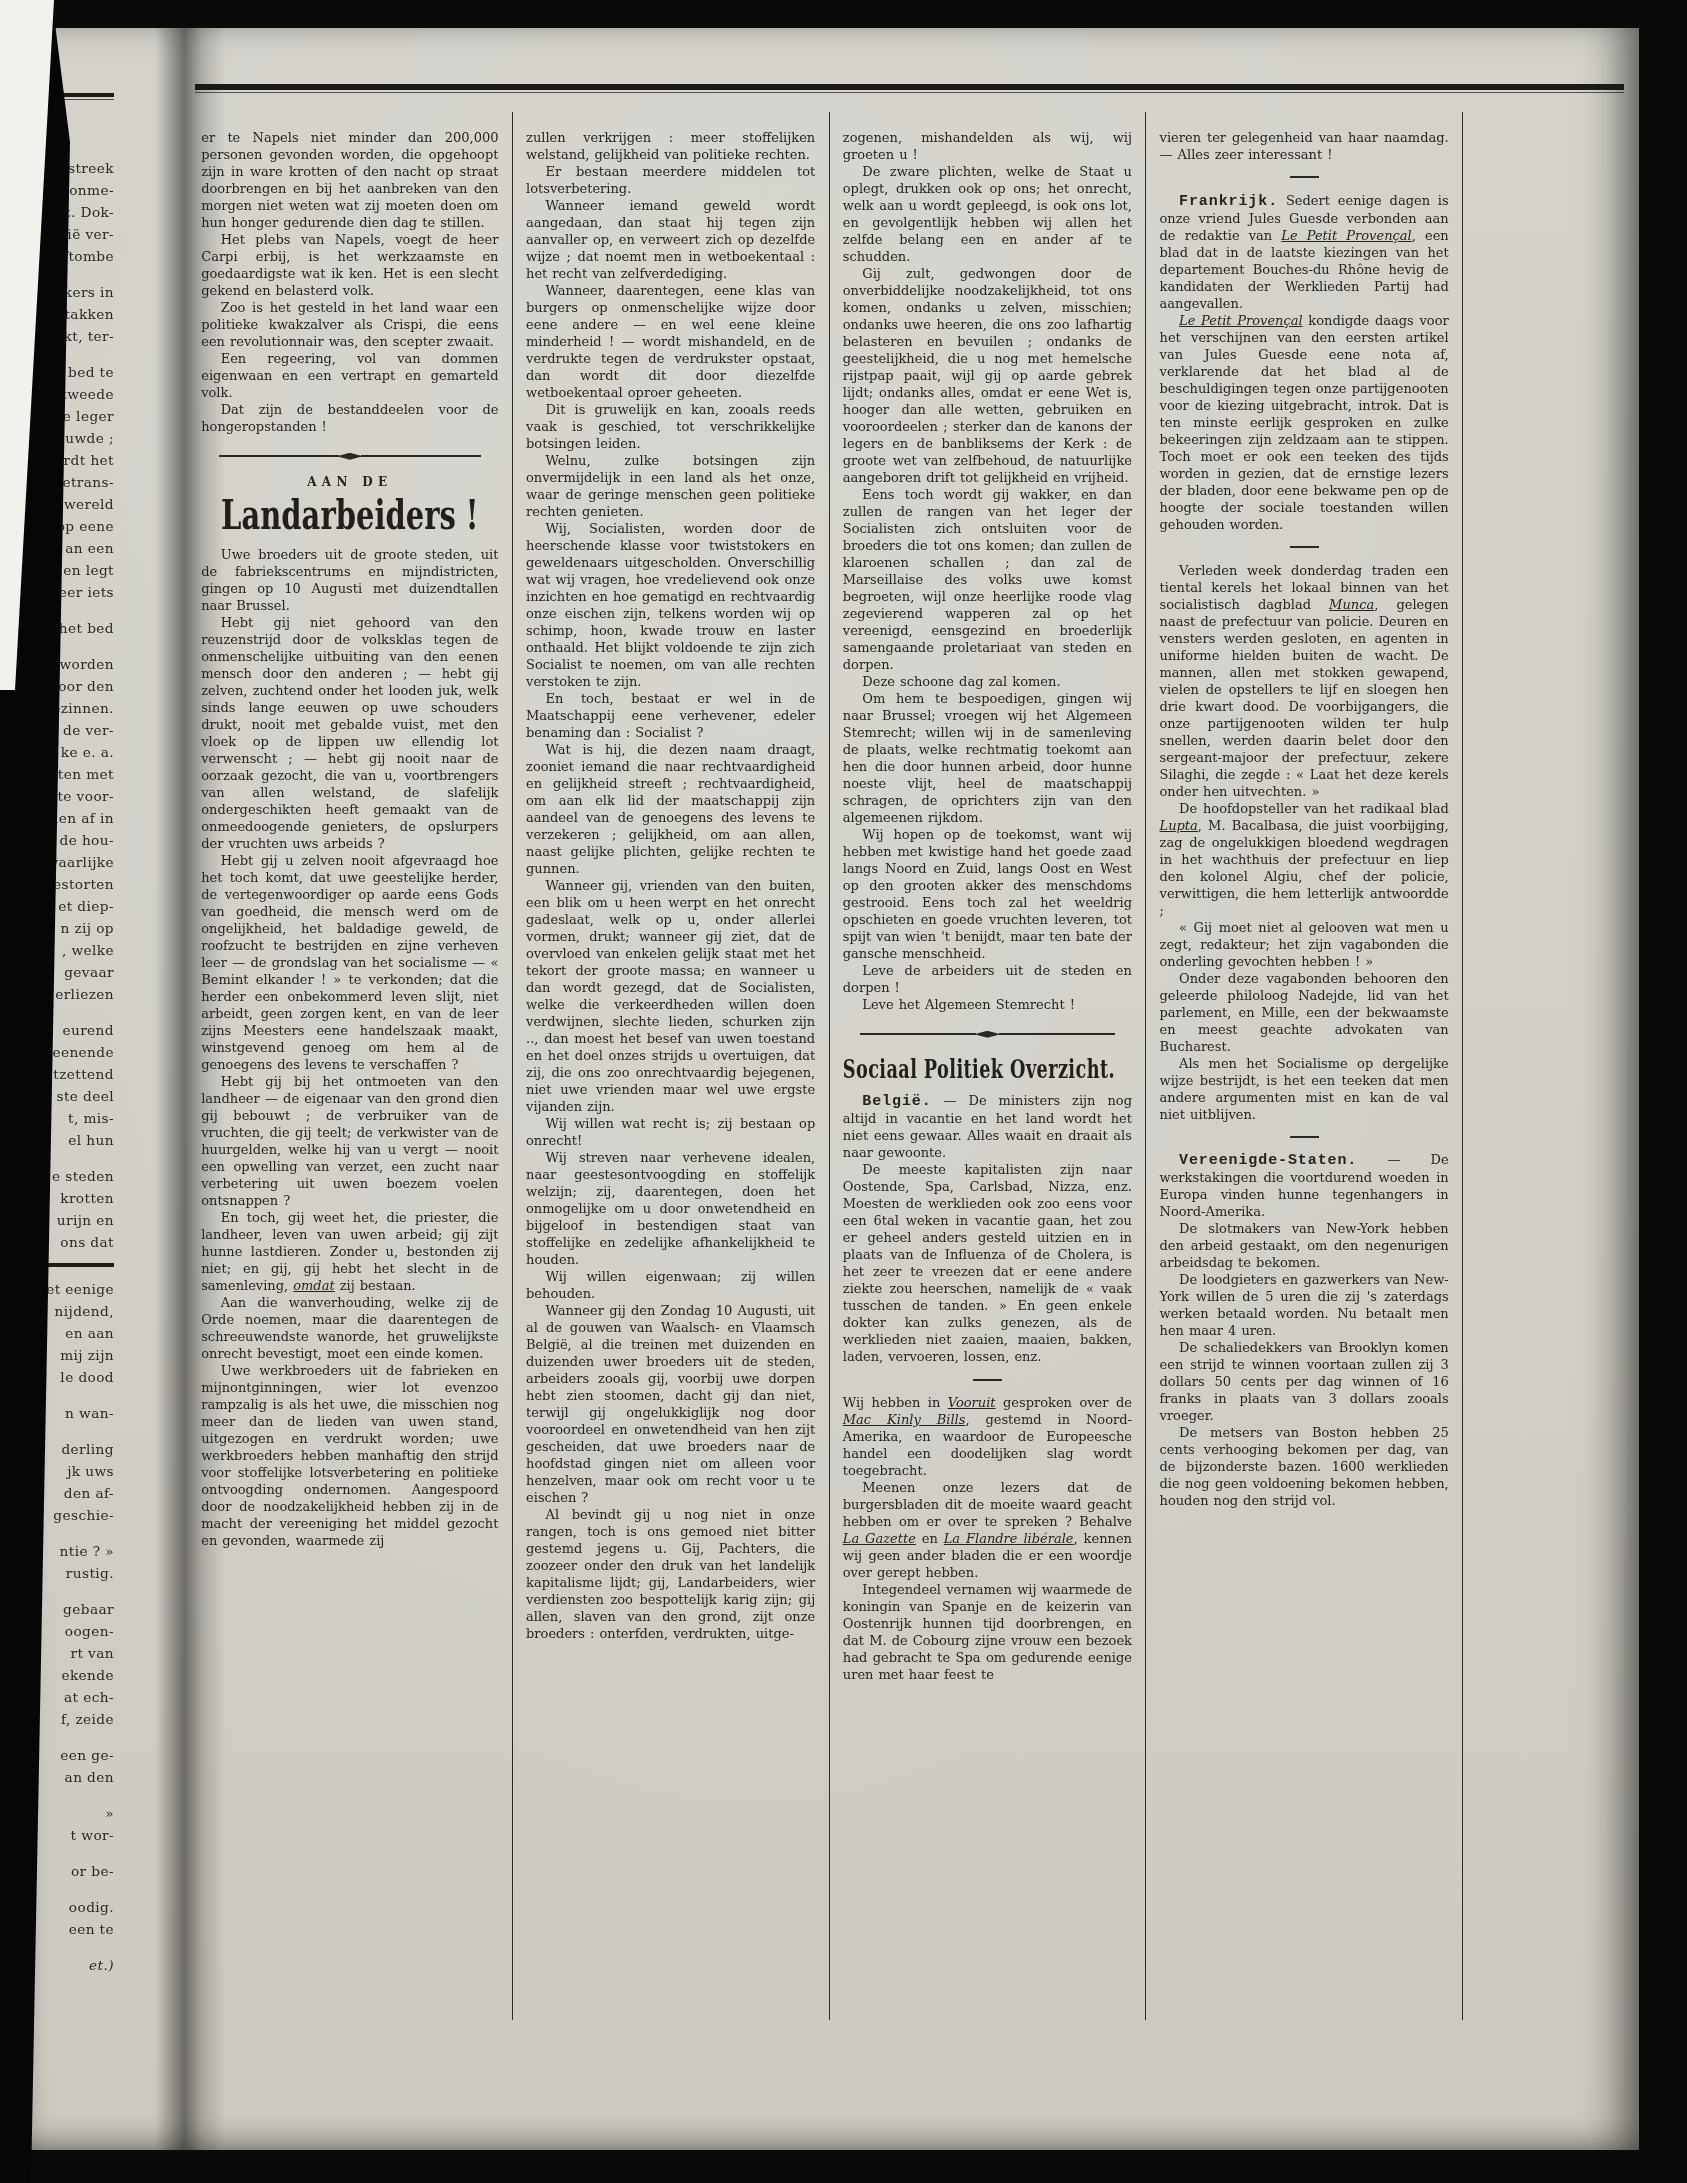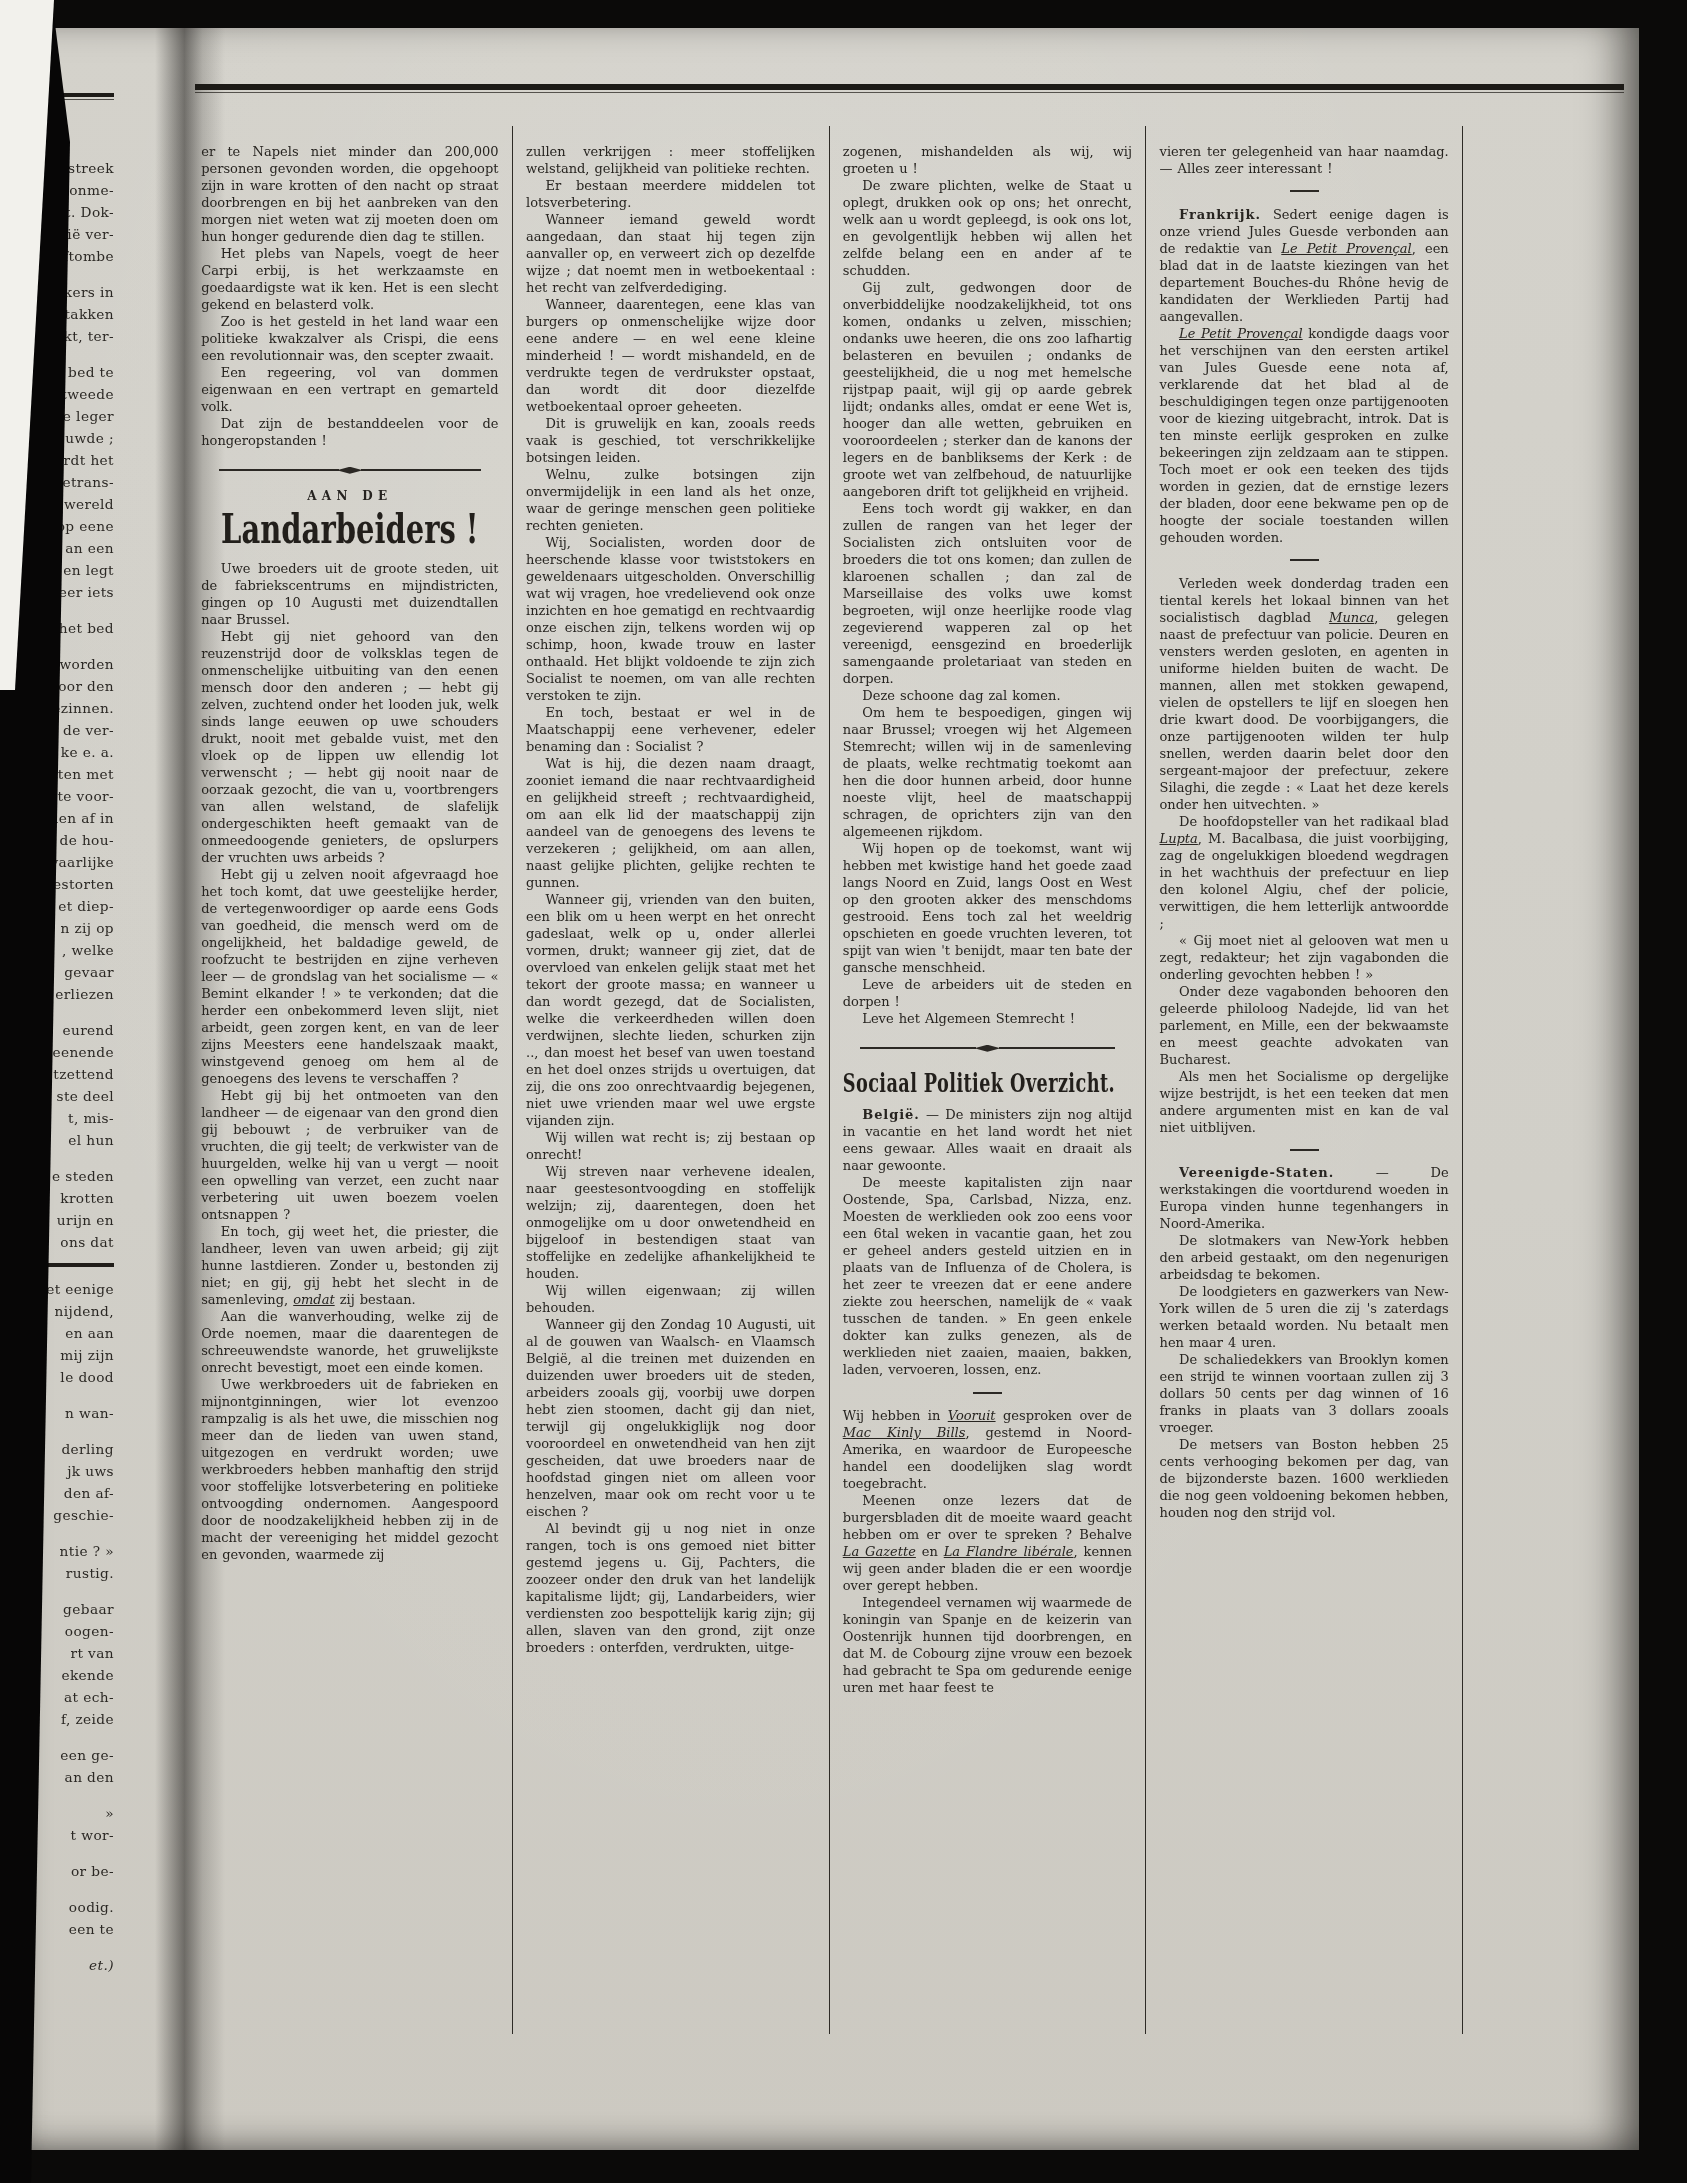"er te Napels niet minder" .cols { top: 98px -> 84px }
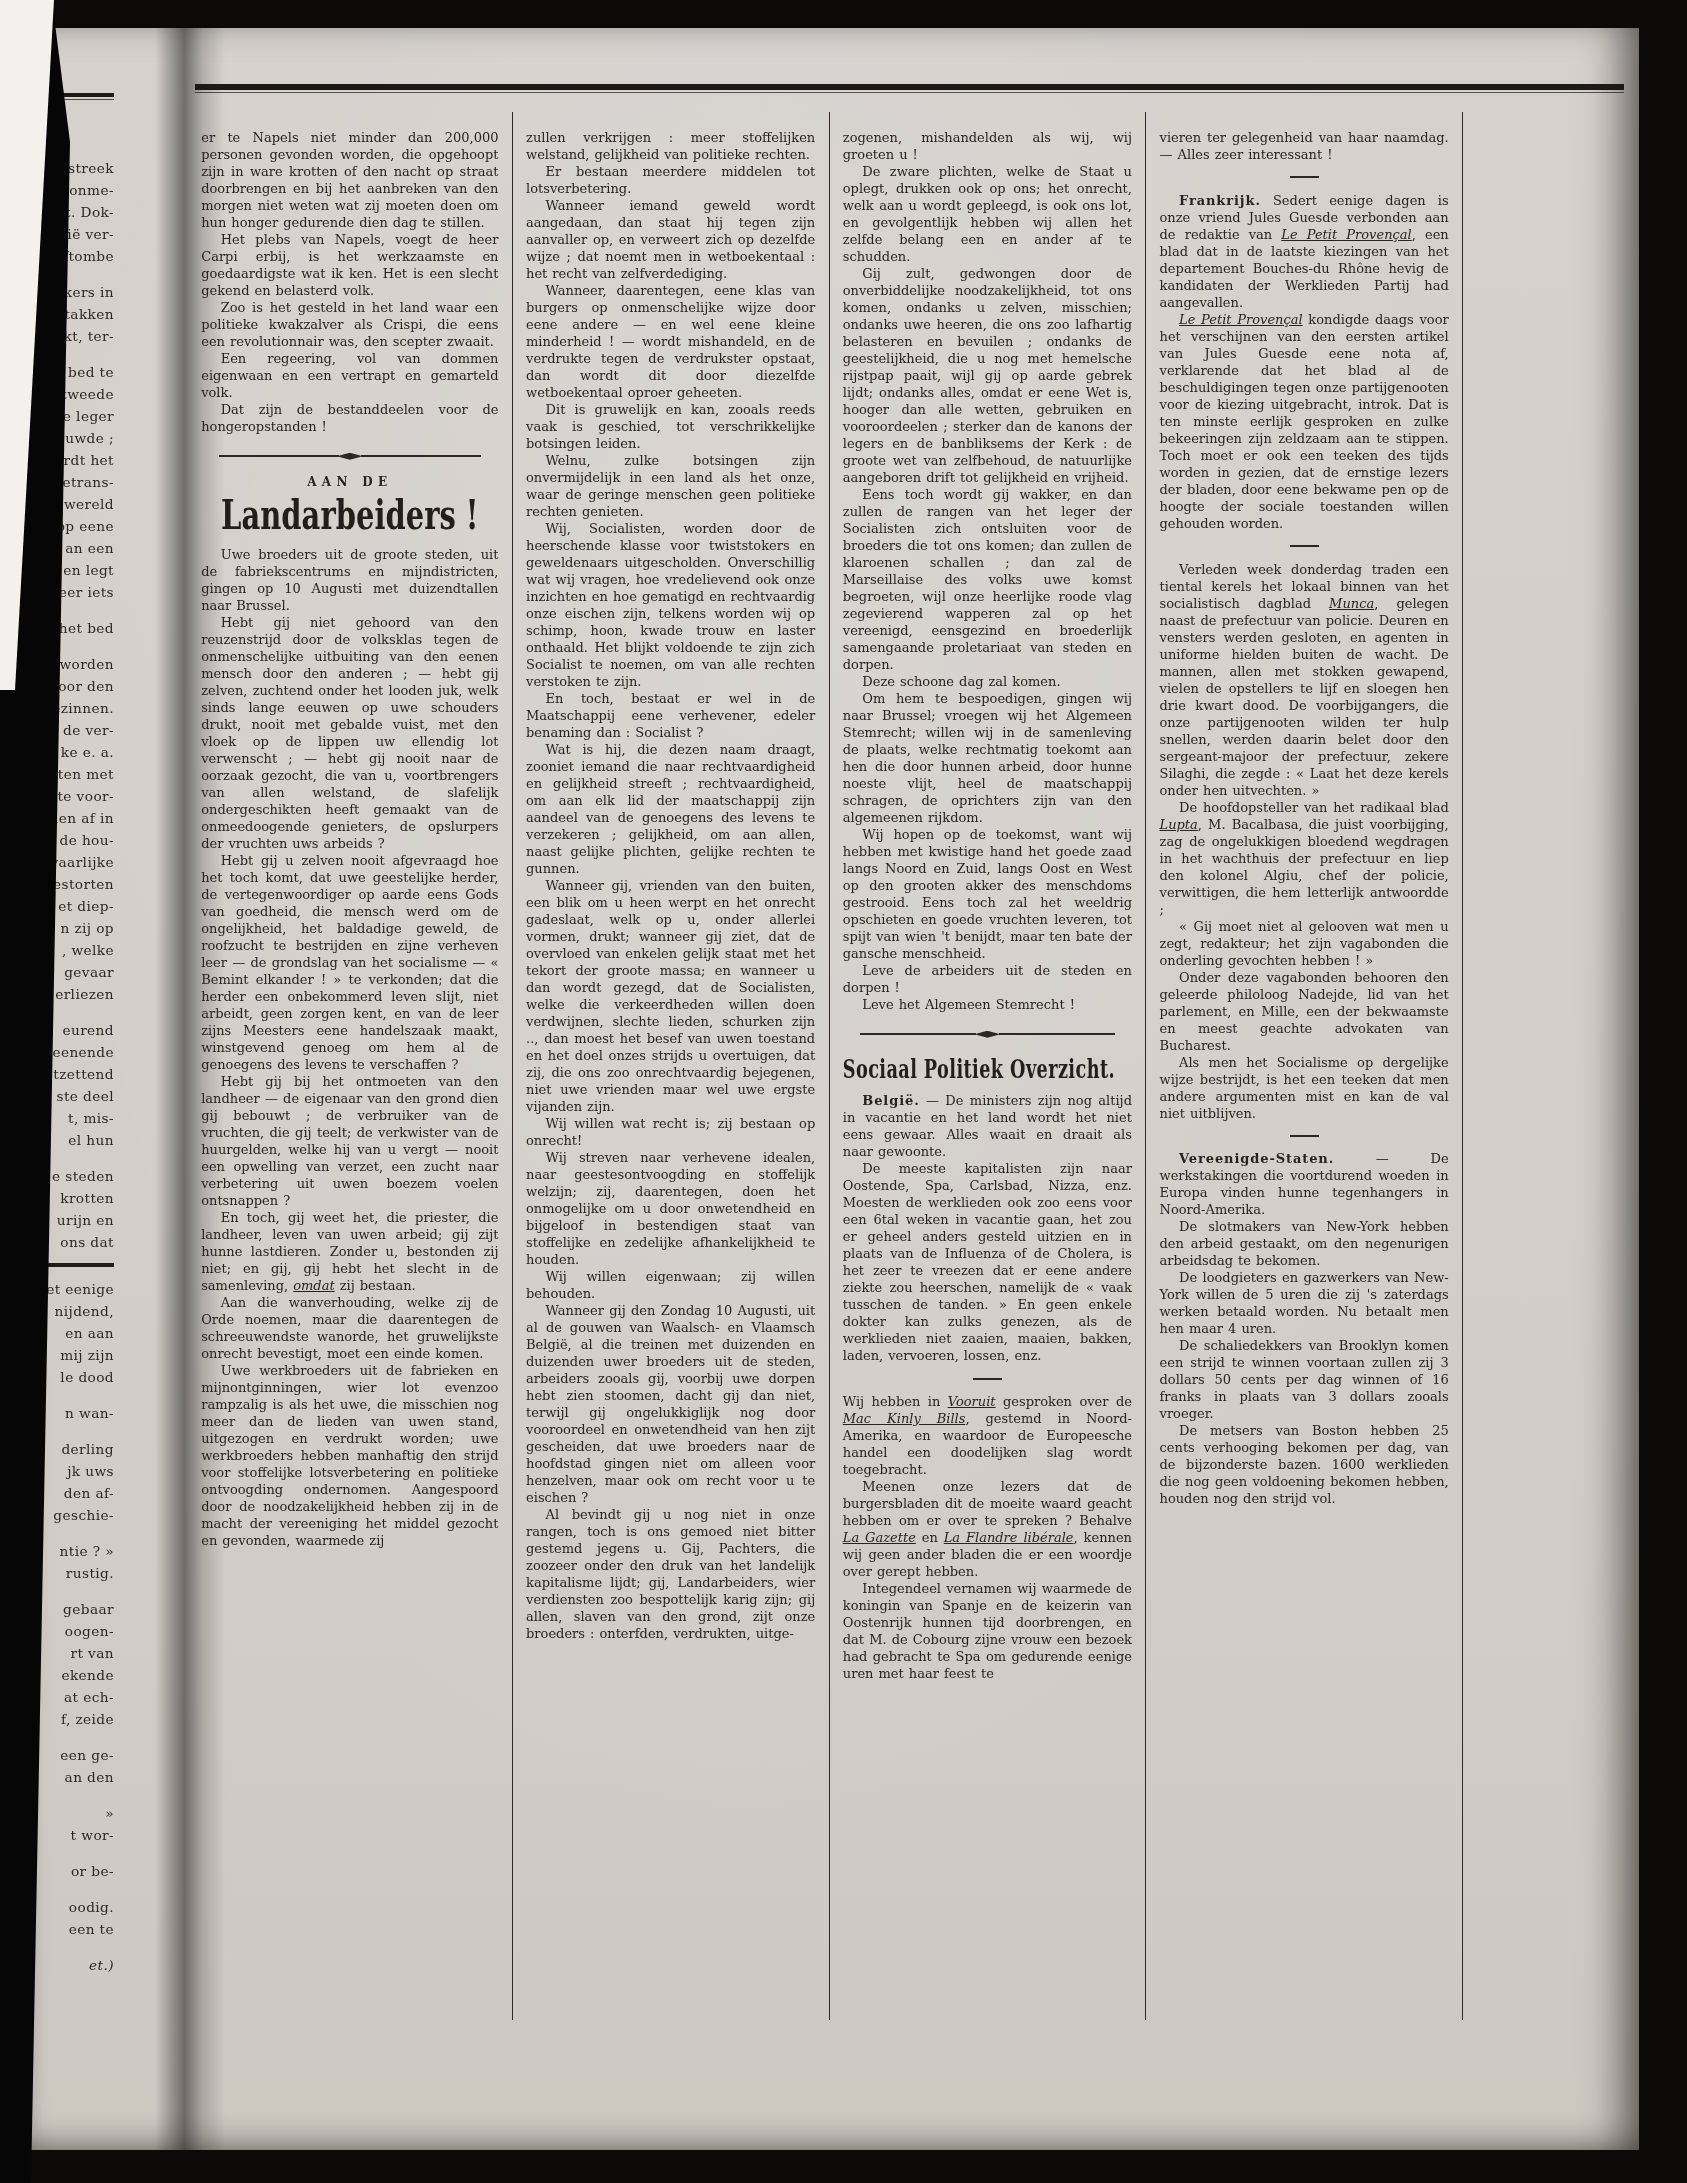"Frankrijk." .lead { font-family: none -> Liberation Mono, monospace; font-size: 13px -> 15px }
